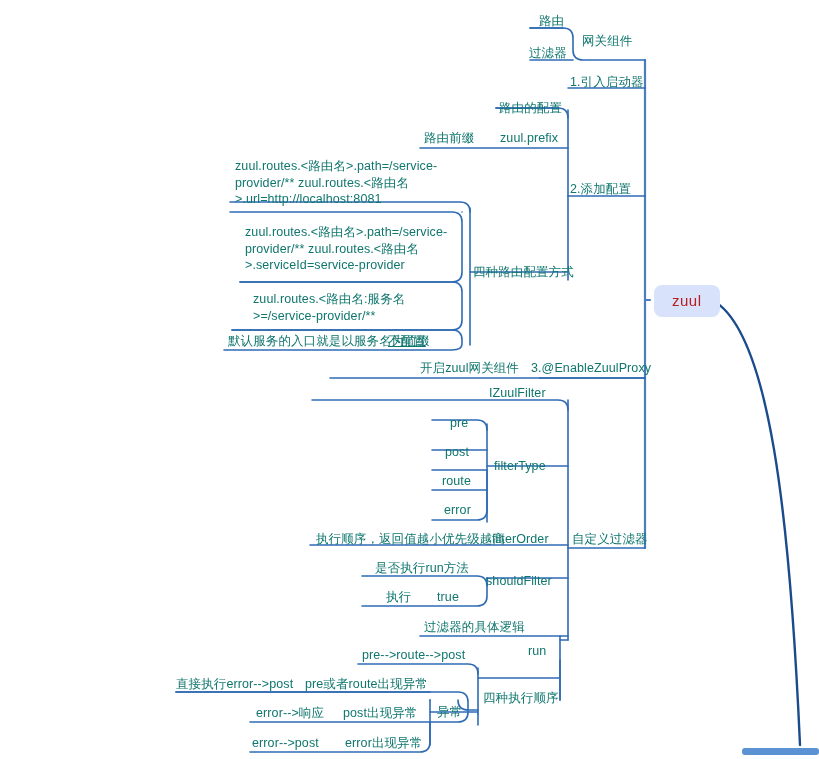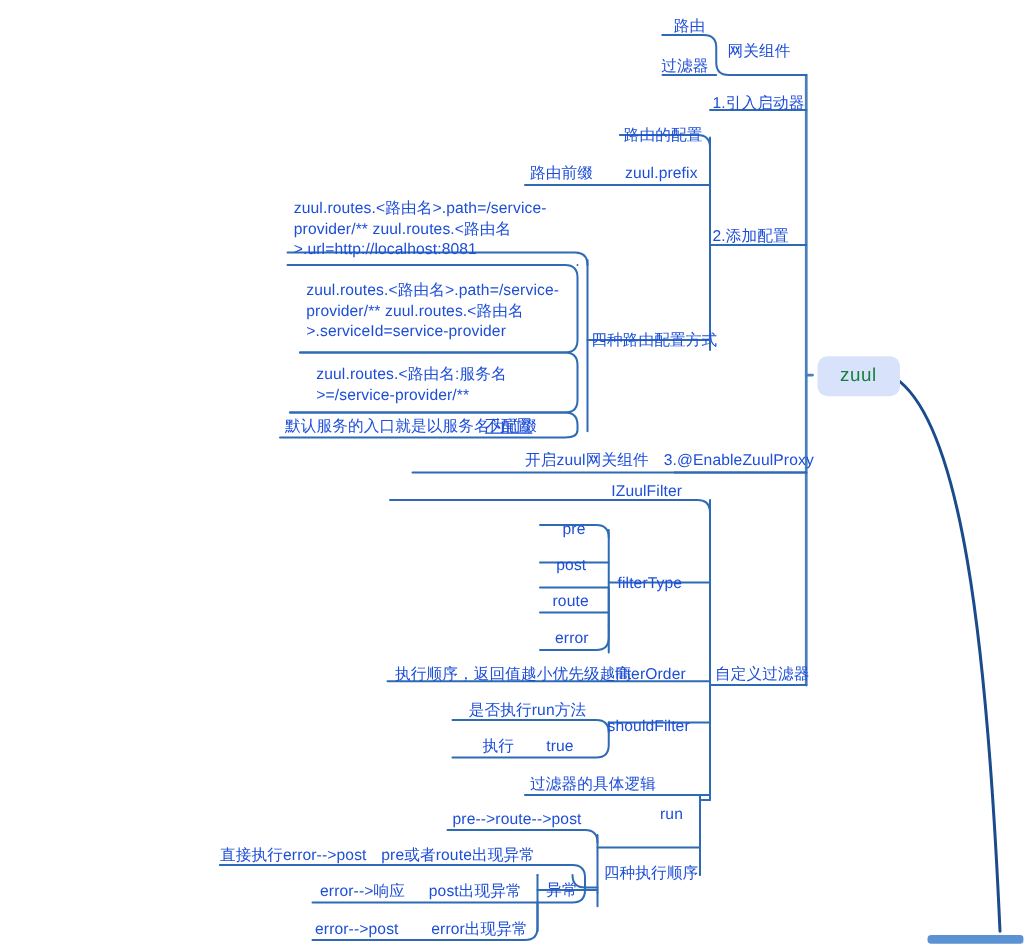"路由" .node { color: #1d4ed8 -> #0f766e }
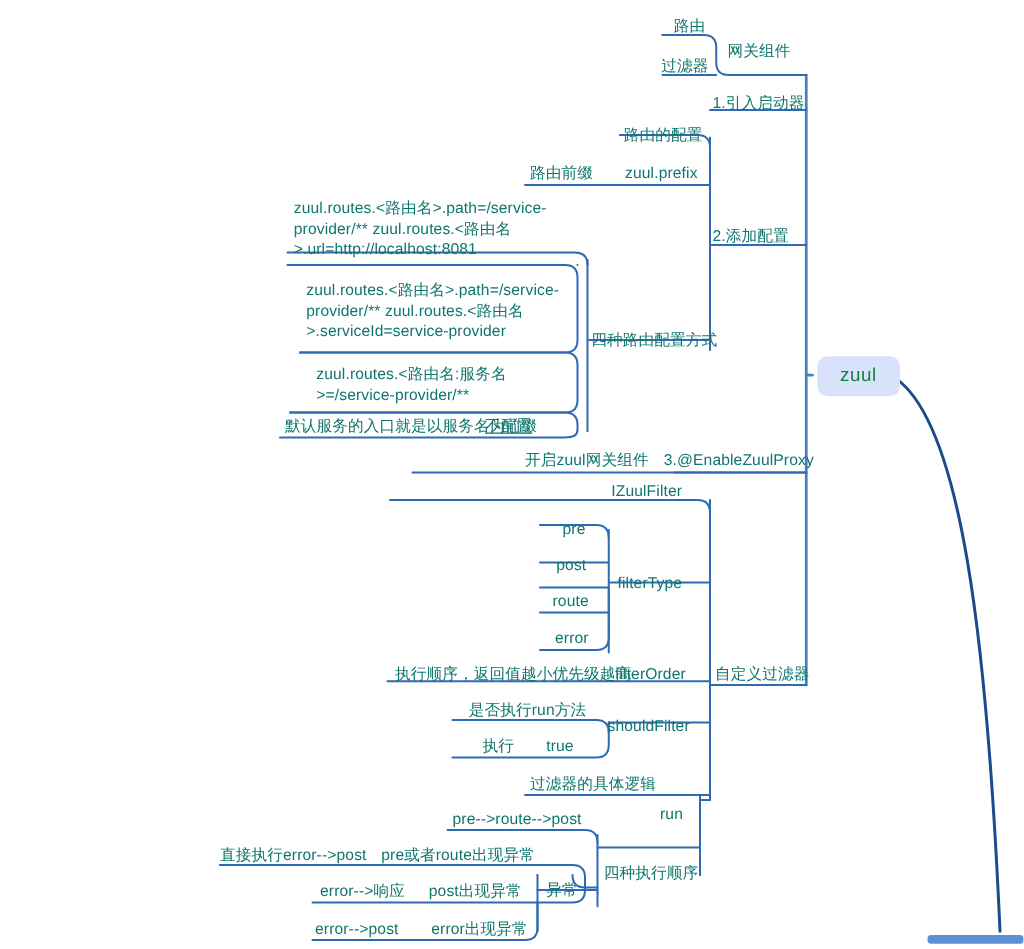"zuul" .node.root { color: #15803d -> #b91c1c }
